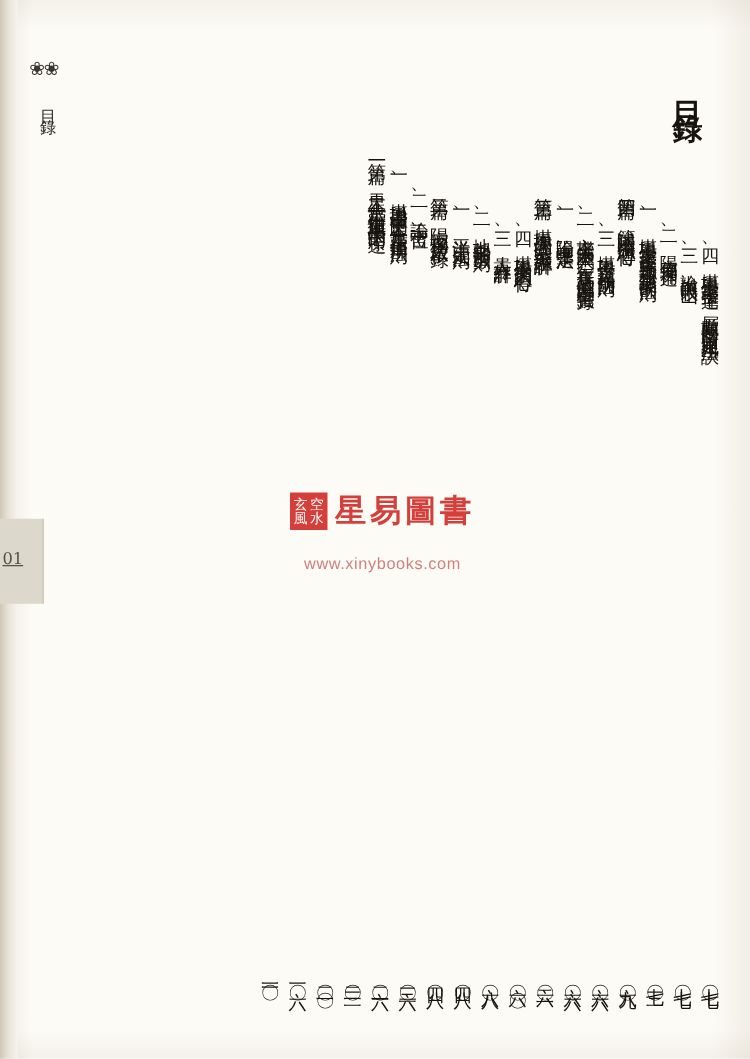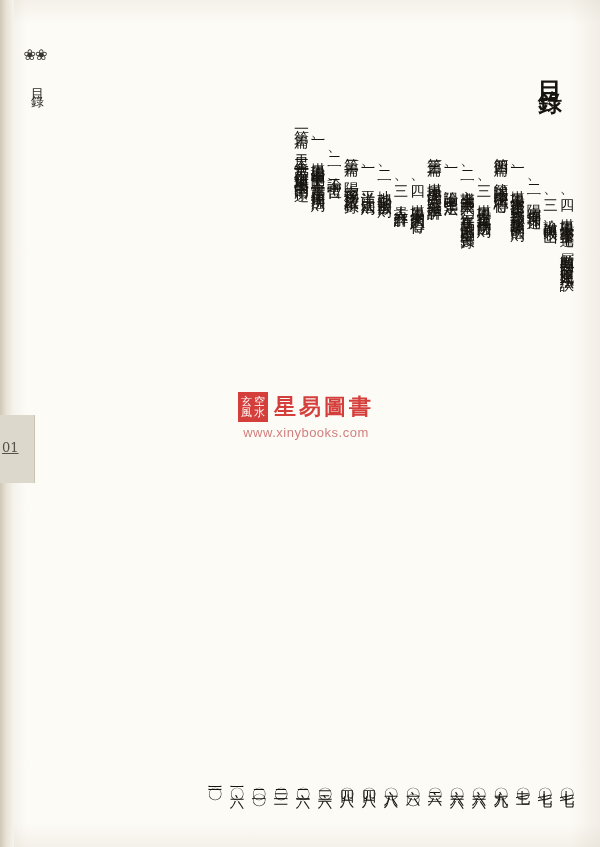"星易圖書" .wm-text { font-size: 22px -> 25px }
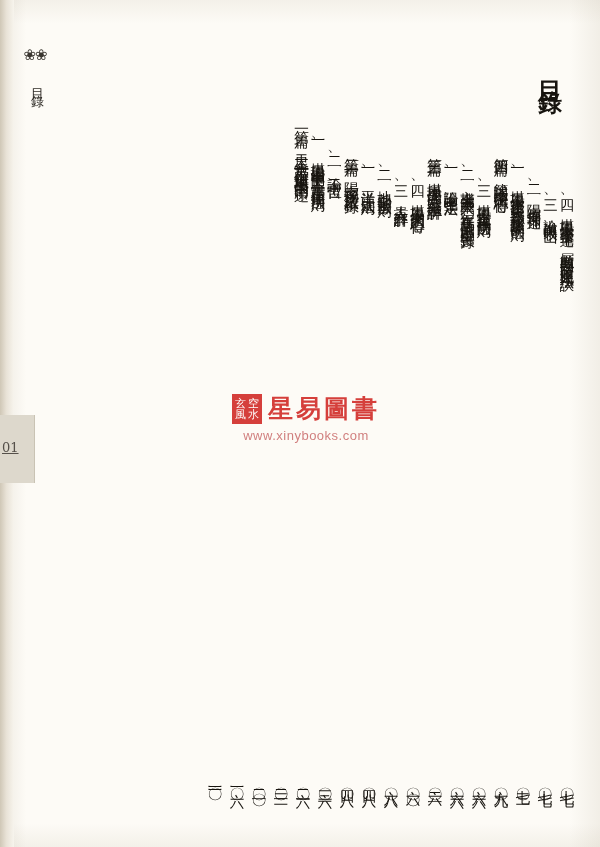"www.xinybooks.com" .wm-url { margin-top: 3px -> 18px }
